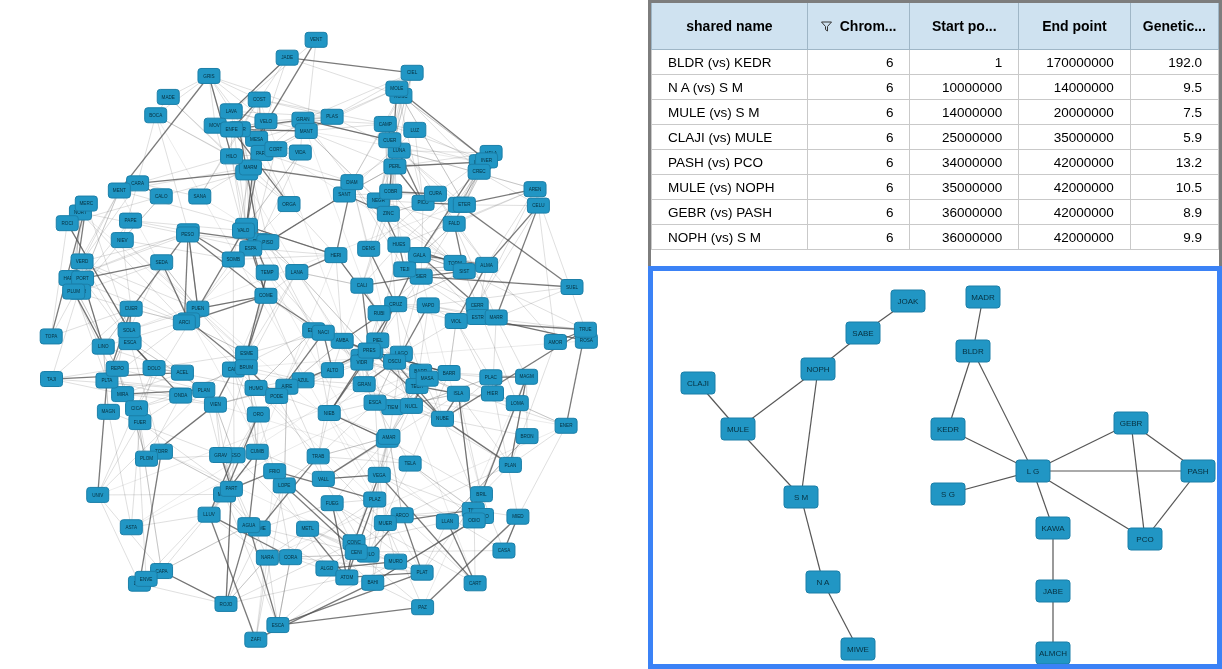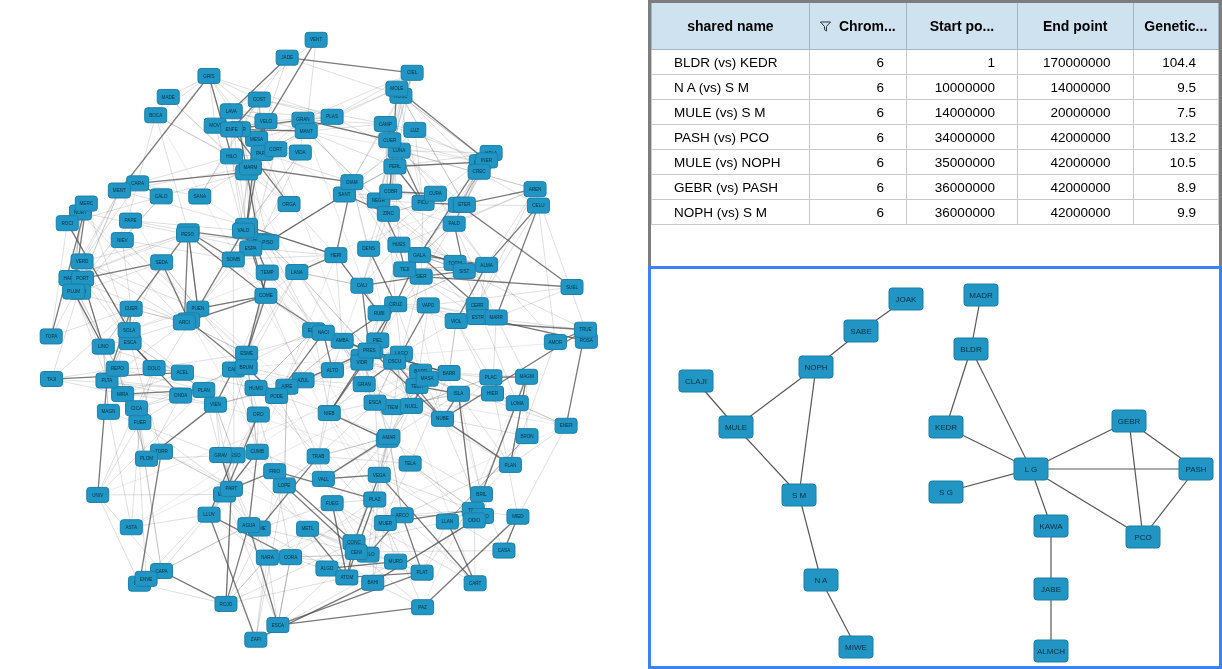"BLDR (vs) KEDR" table.data-table td { padding: 2px 22px -> 2px 16px }
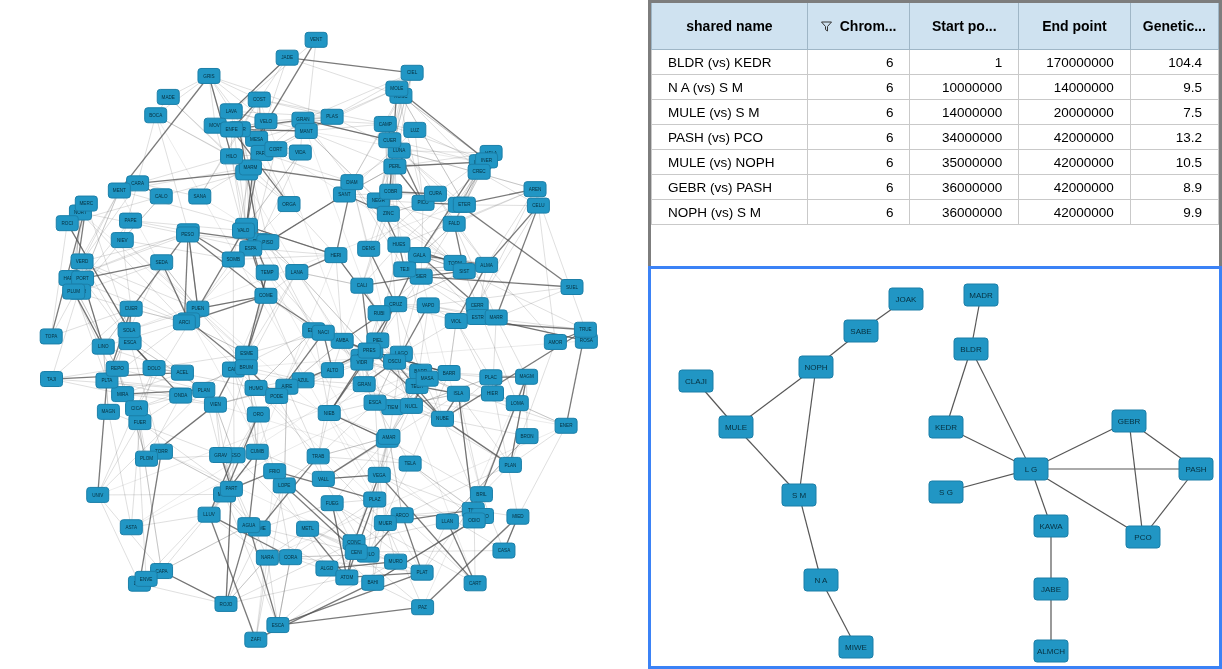"104.4" td.num { text: 104.4 -> 192.0 }
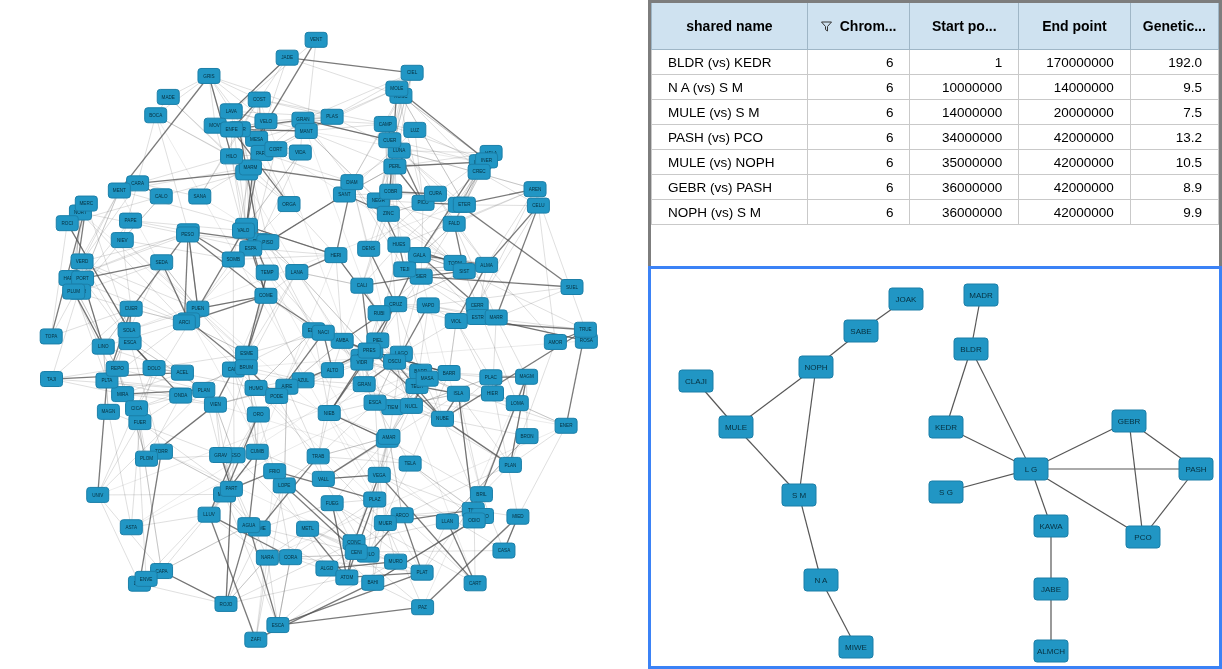"CLAJI (vs) MULE" tr { html: none -> <tr> <td>CLAJI (vs) MULE</td> <td>6</td> <td>25000000</td> <td>35000000</td> <td>5.9</td> </tr> }
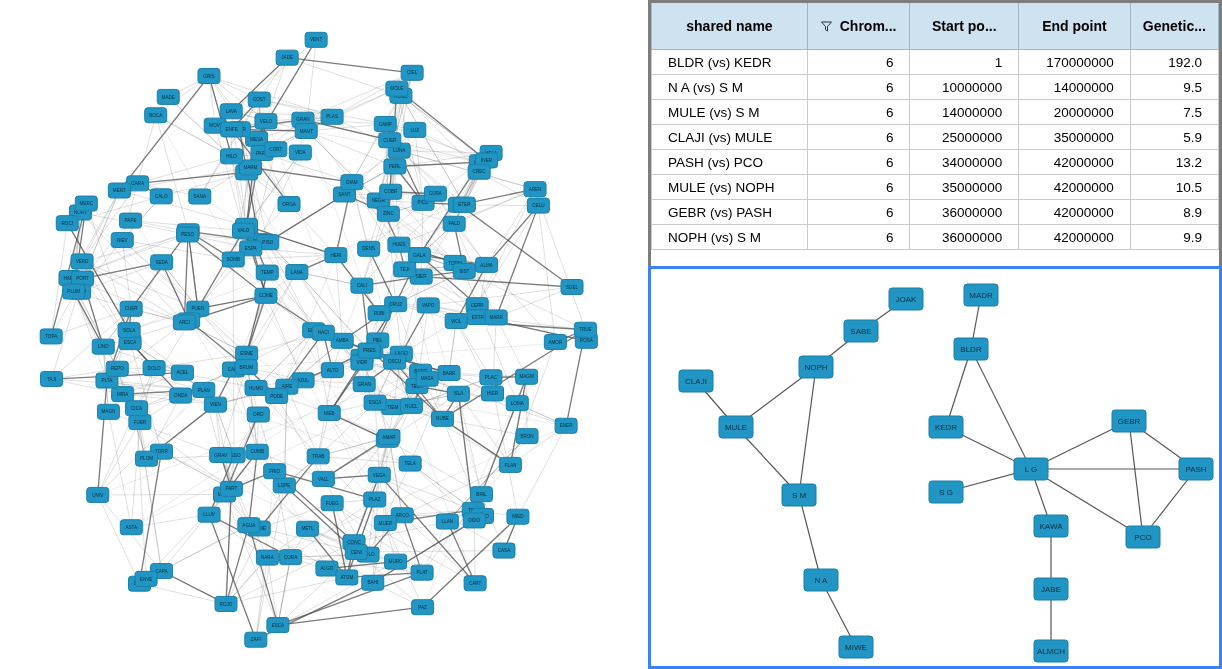"JOAK" #network-small { border: 3px solid #3b82f6 -> 5px solid #3b82f6 }
